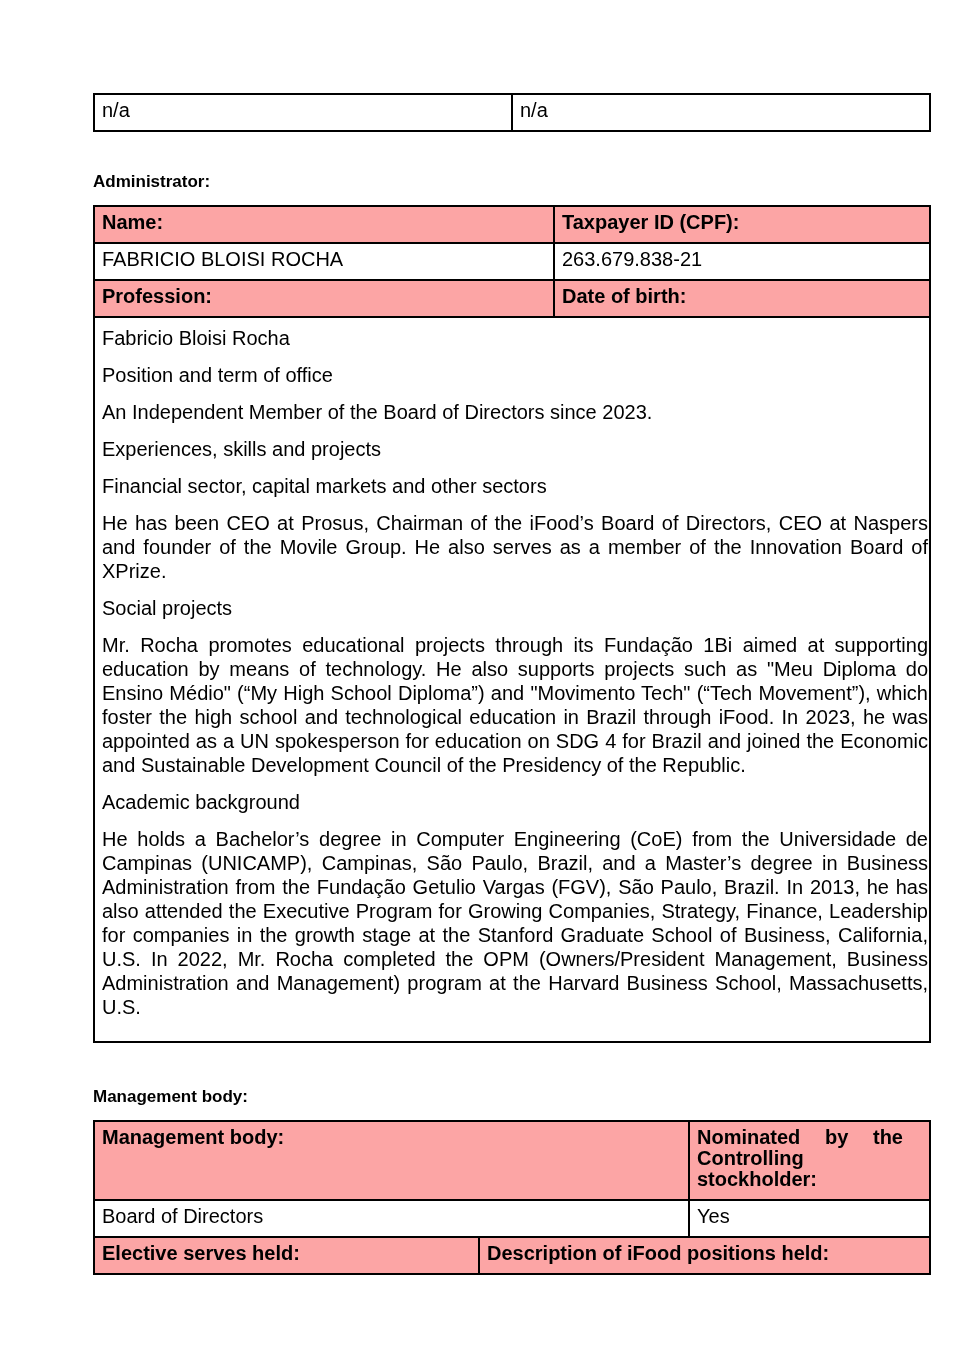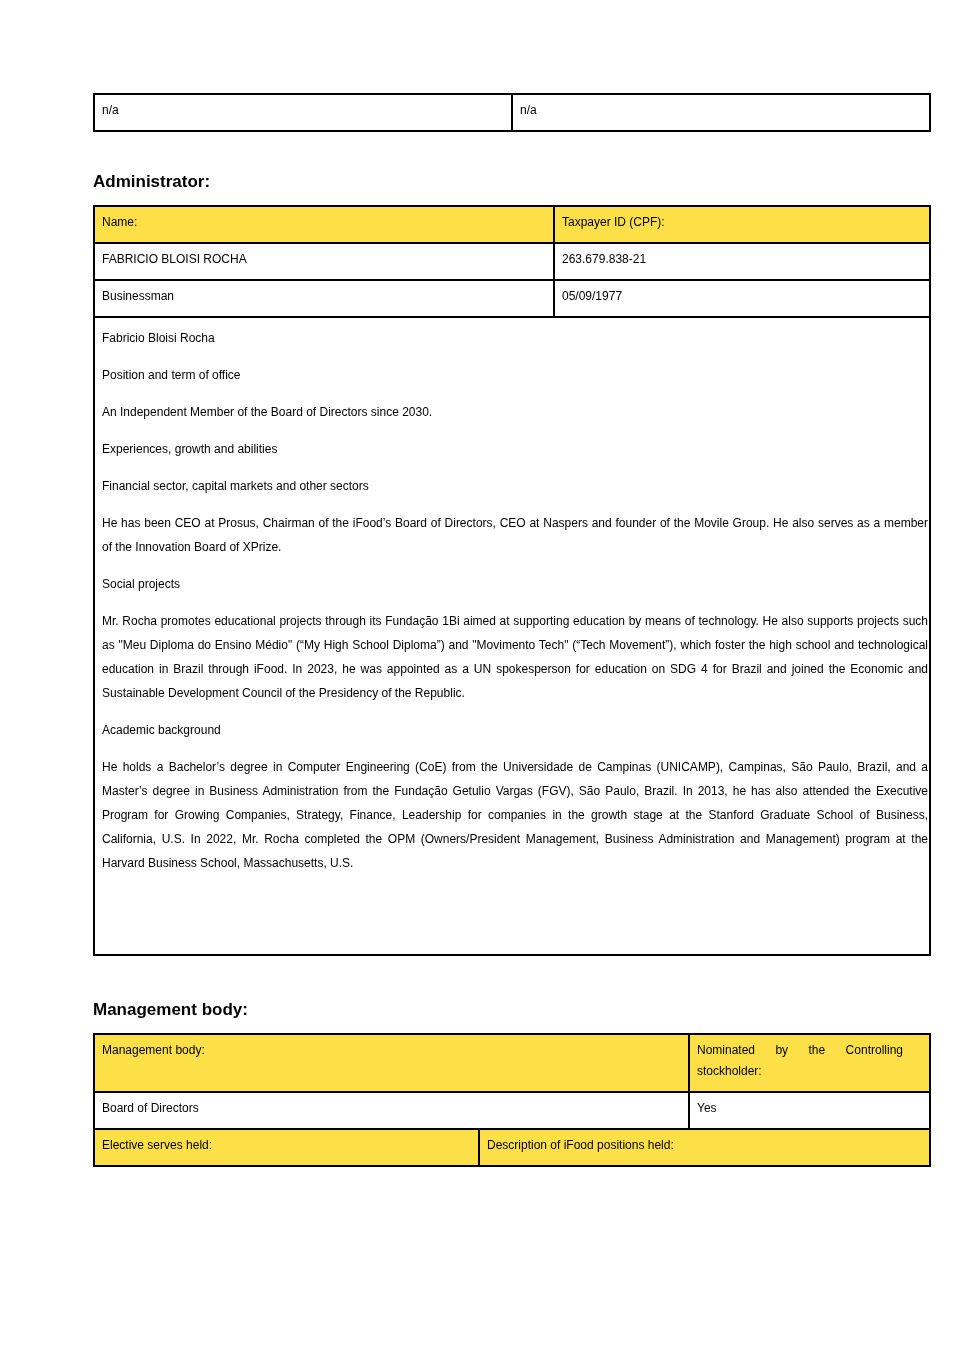"n/a" th, td { font-size: 12px -> 20px }
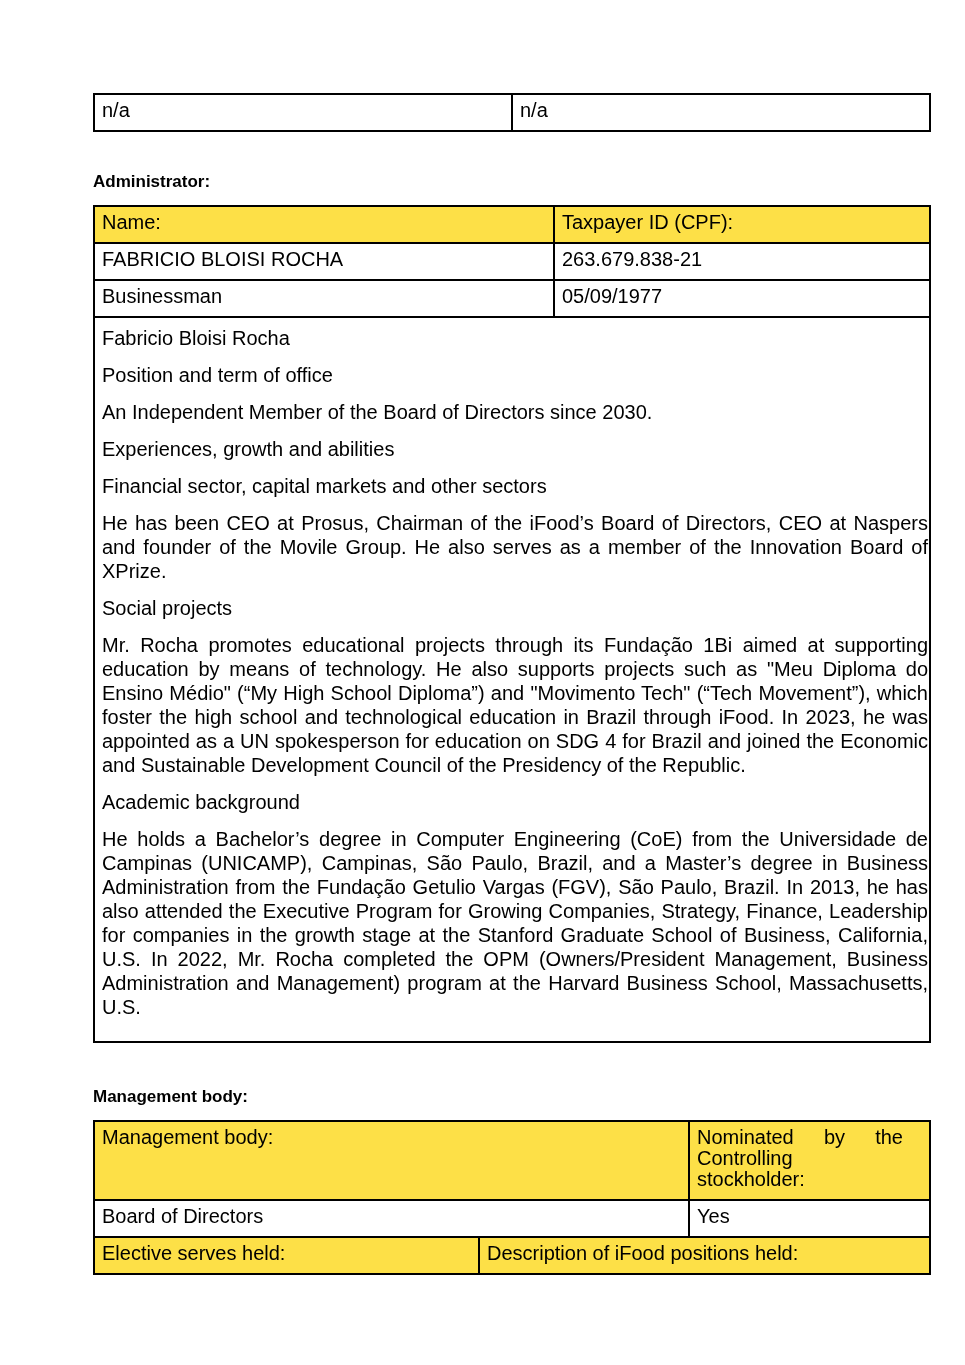"Name:" th { background: #fde047 -> #fca5a5; font-weight: normal -> bold }
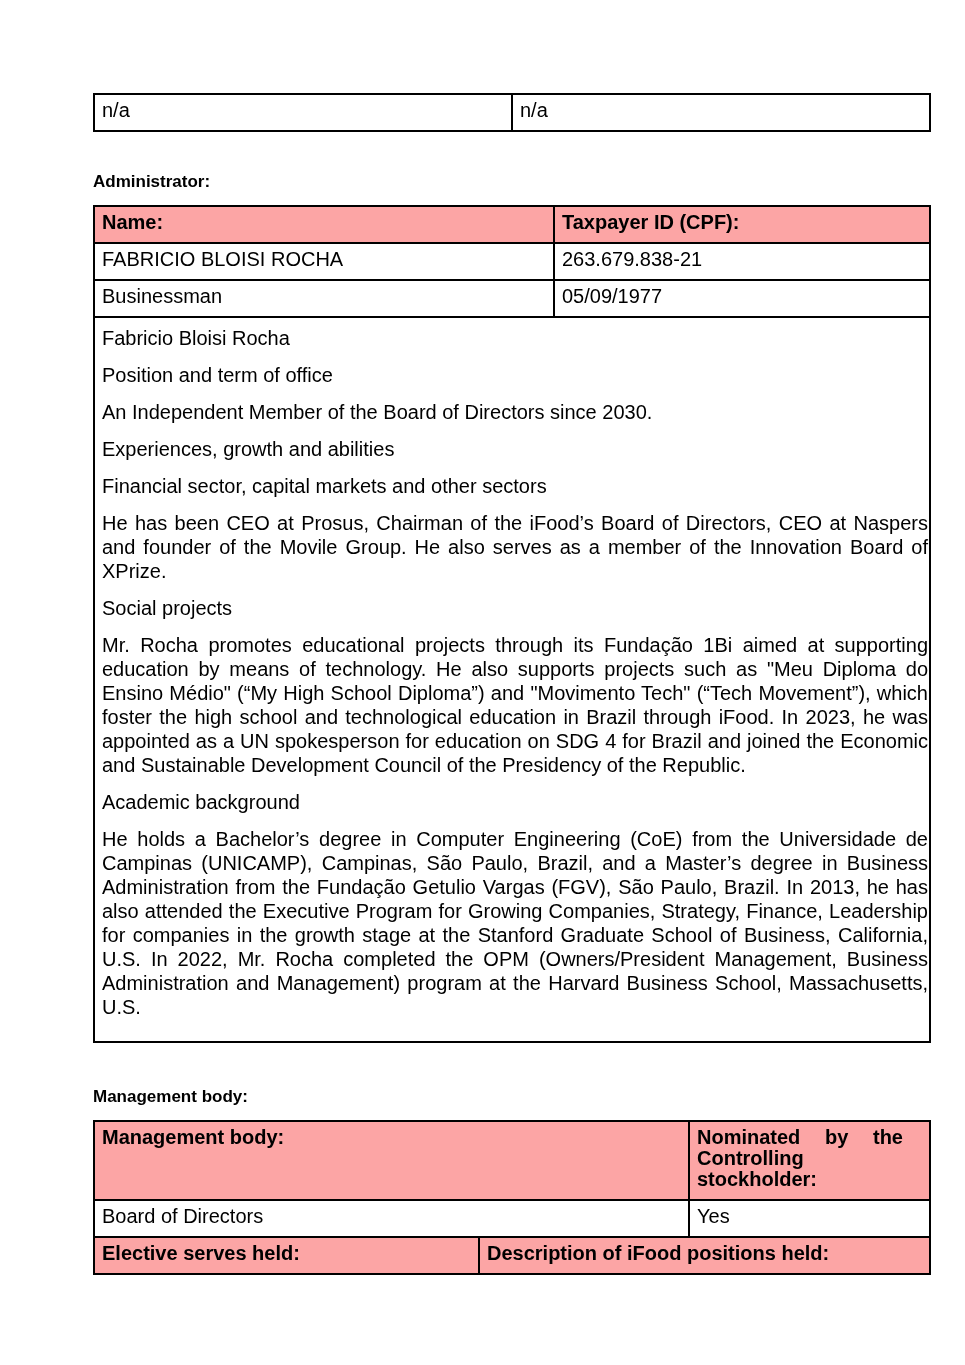"Profession:" tr { html: none -> <tr> <th>Profession:</th> <th>Date of birth:</th> </tr> }
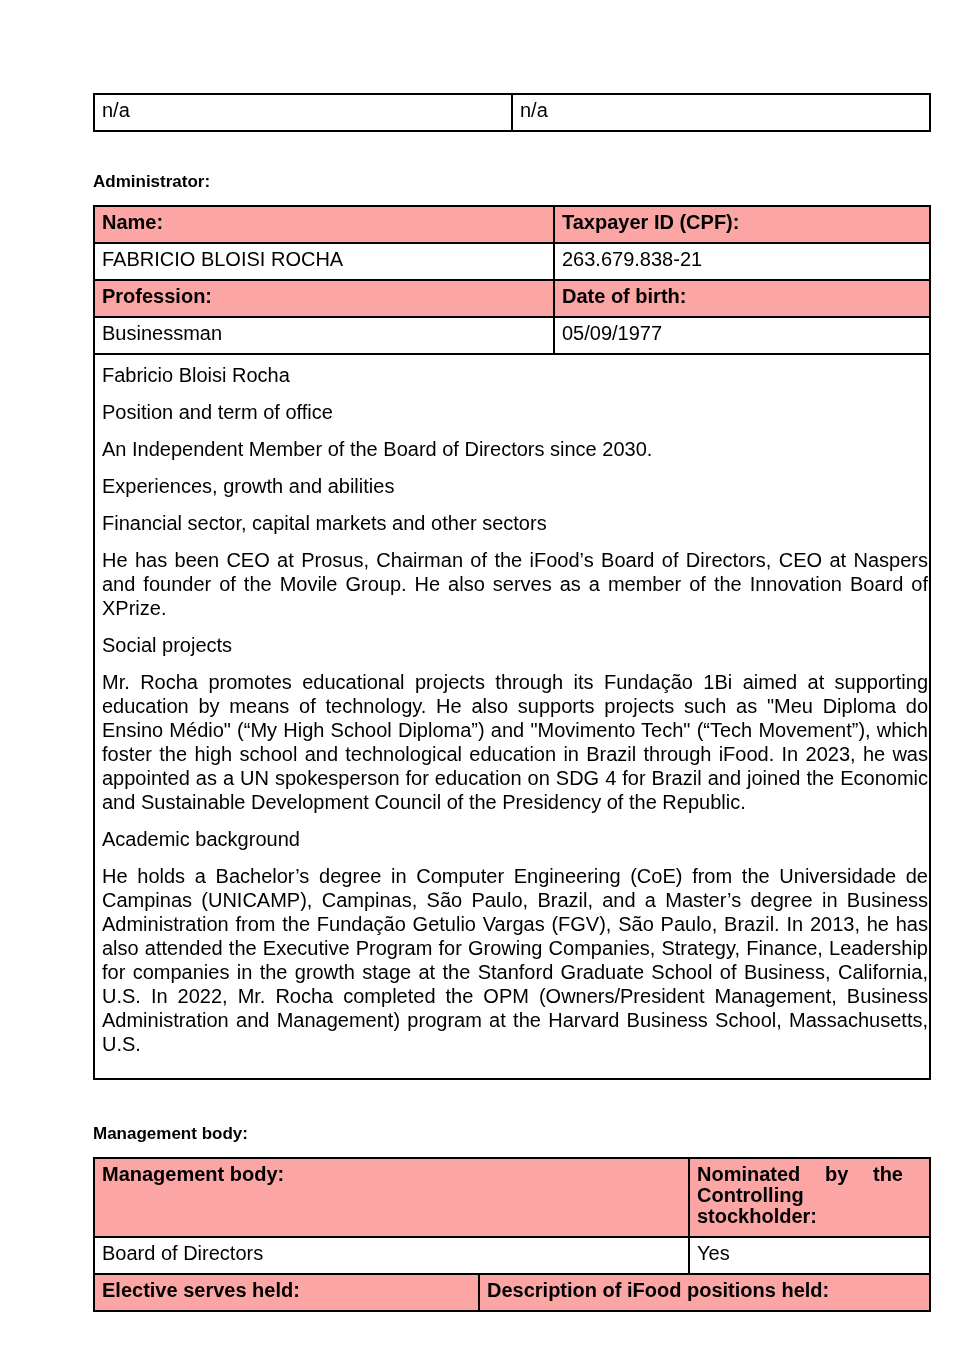"Businessman" tr { html: <tr> <td>Businessman</td> <td>05/09/1977</td> </tr> -> none }
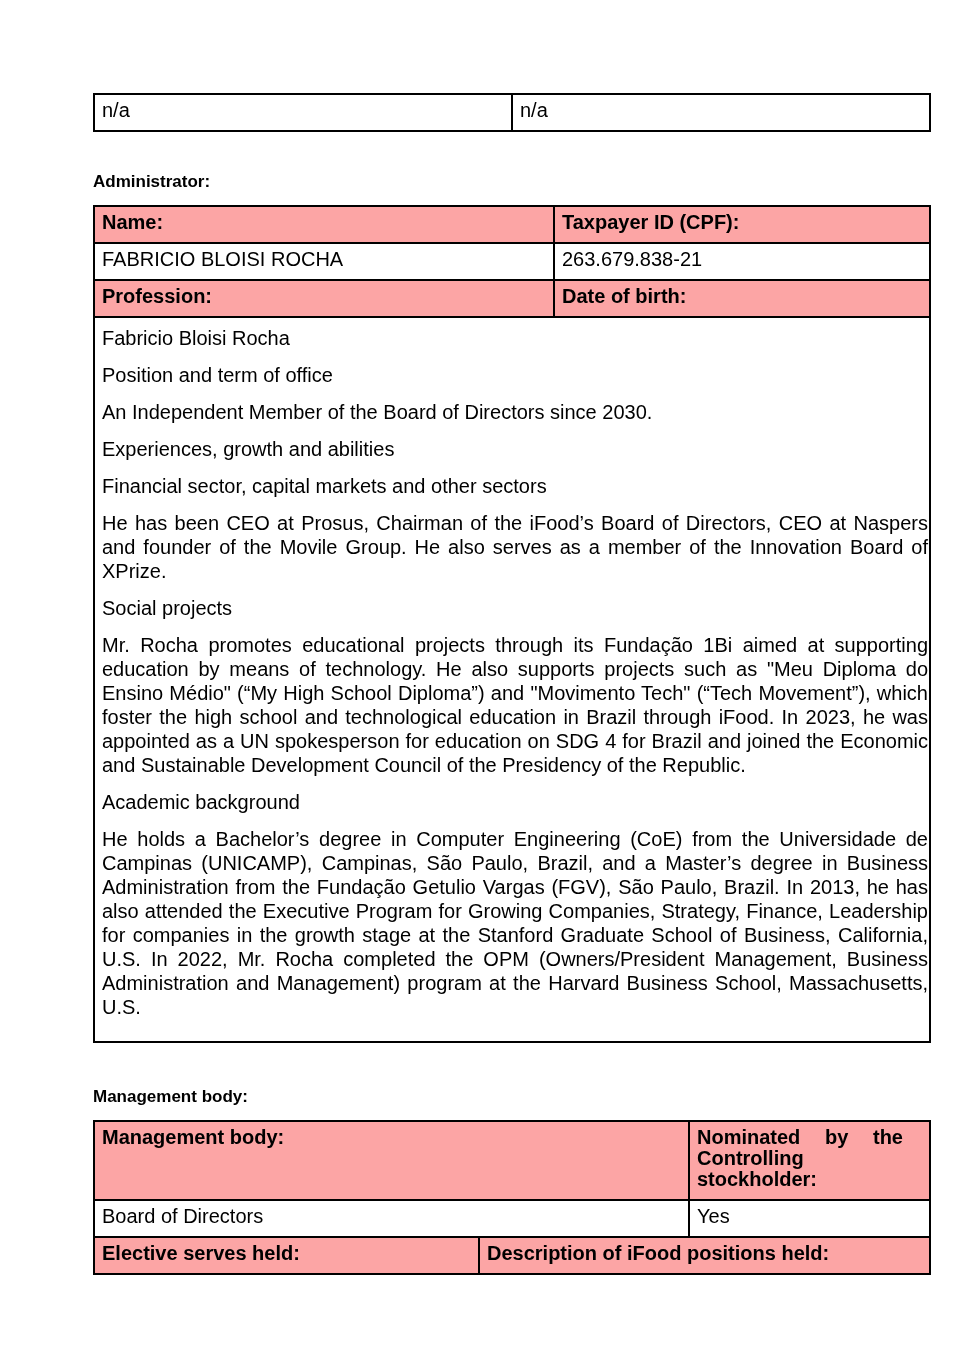"An Independent Member of the" p { text: 2030 -> 2023 }
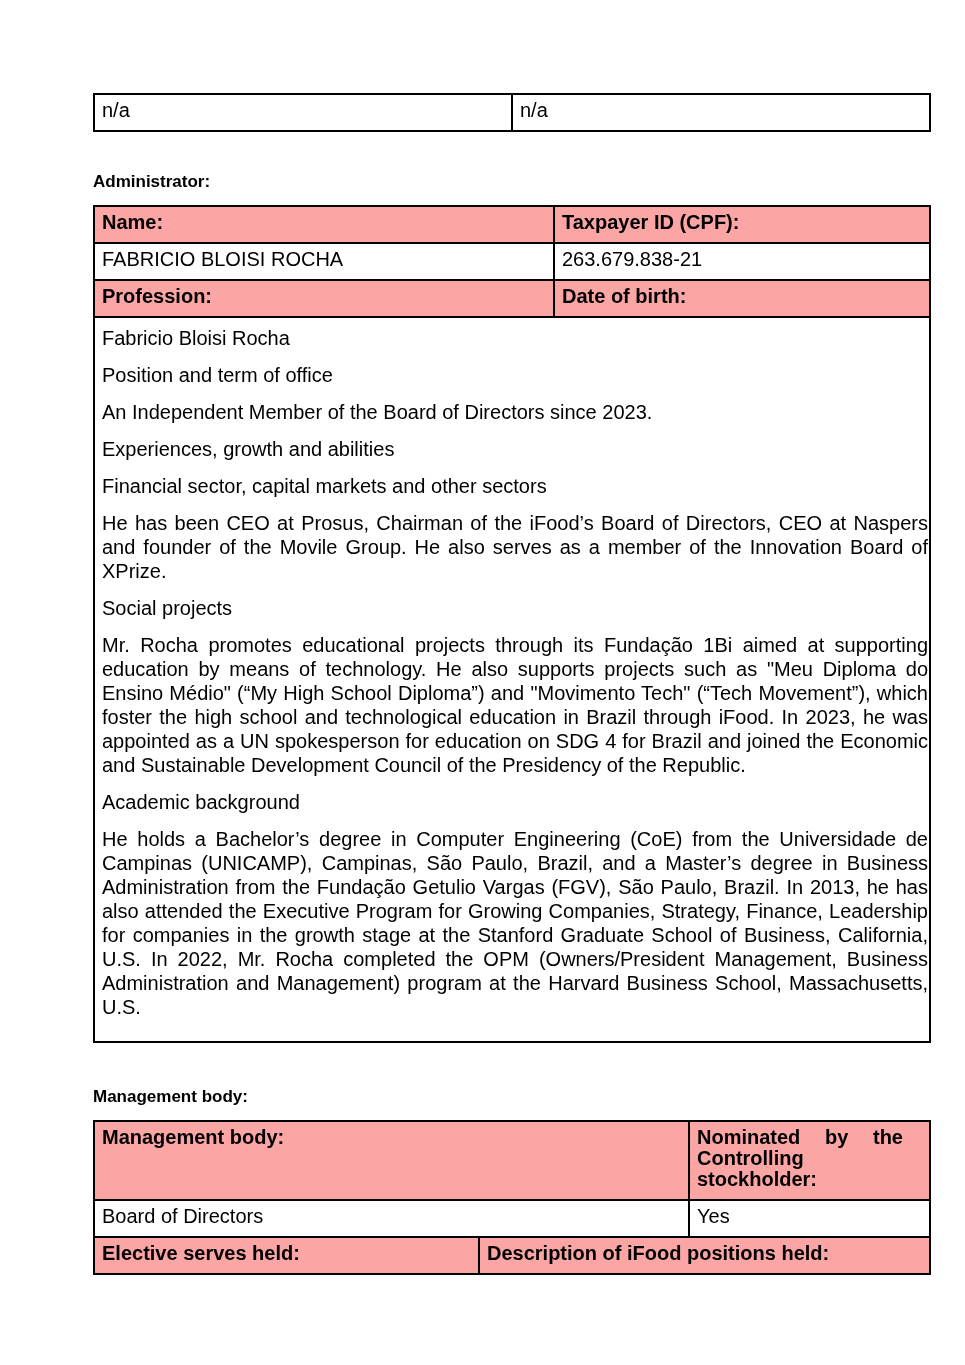"Experiences, growth and abilities" p { text: growth and abilities -> skills and projects }
